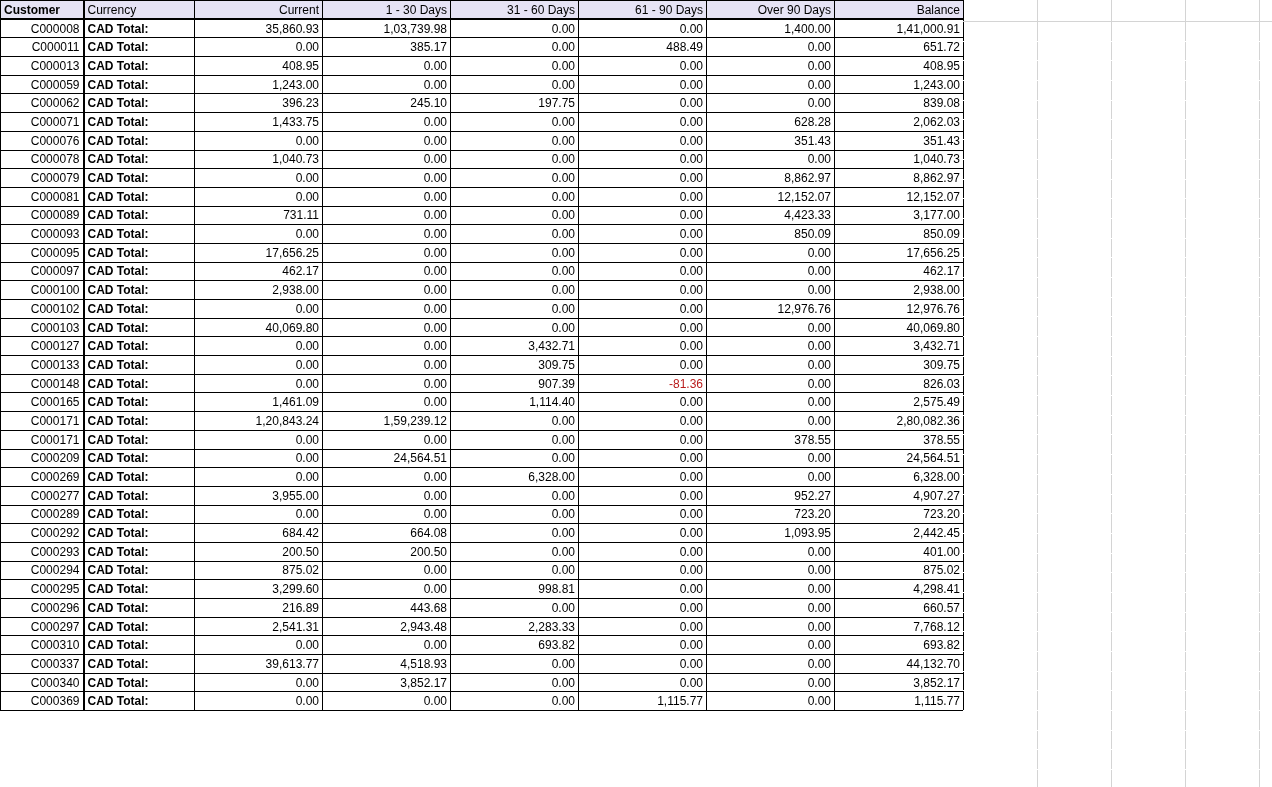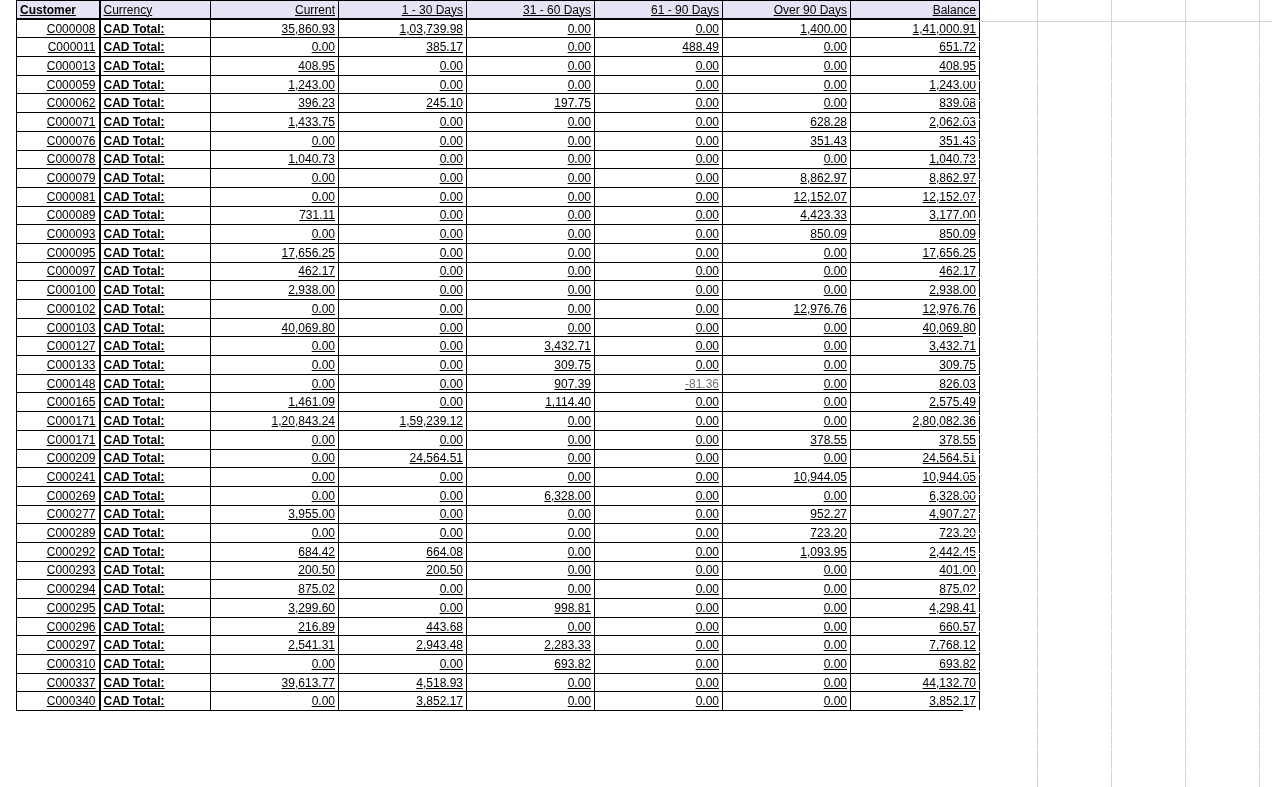"Customer" #data-table { left: 16px -> 0; text-decoration: underline -> none }
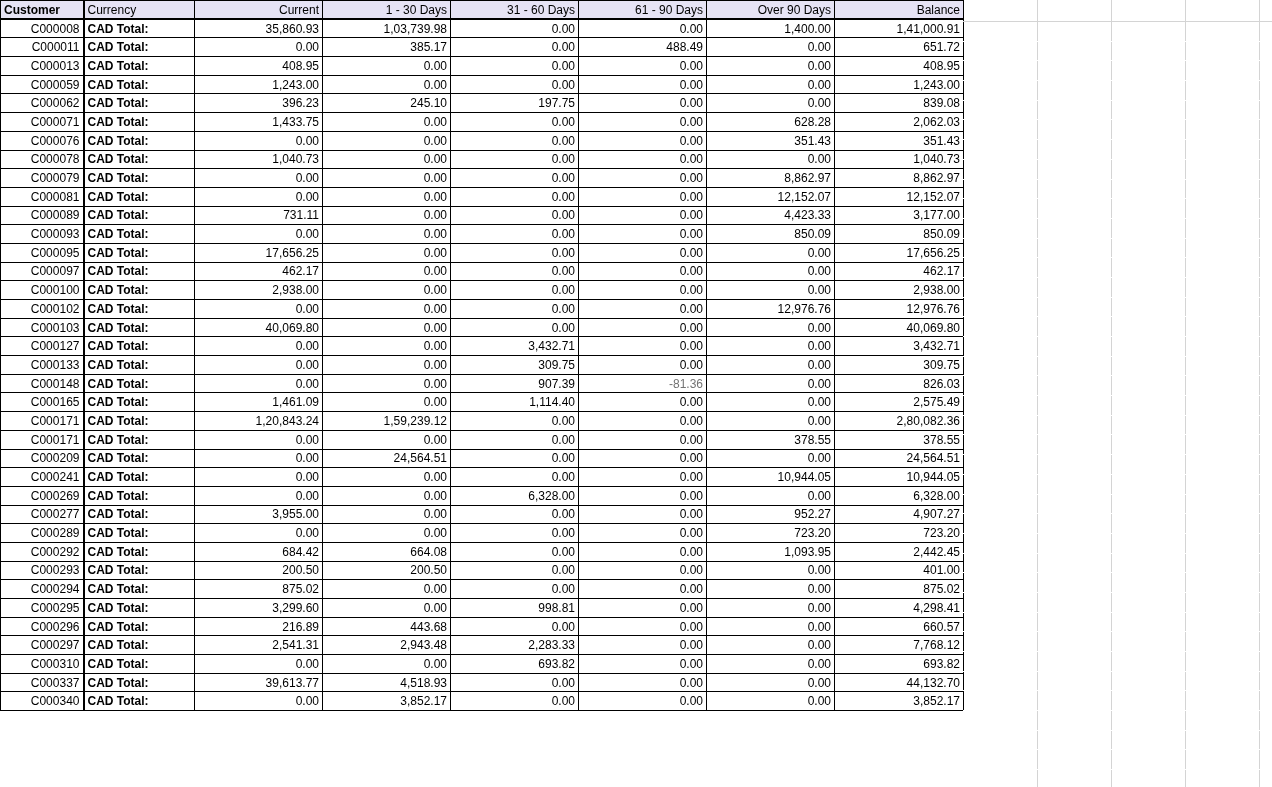"-81.36" #data-table tbody td.neg { color: #737373 -> #b91c1c }
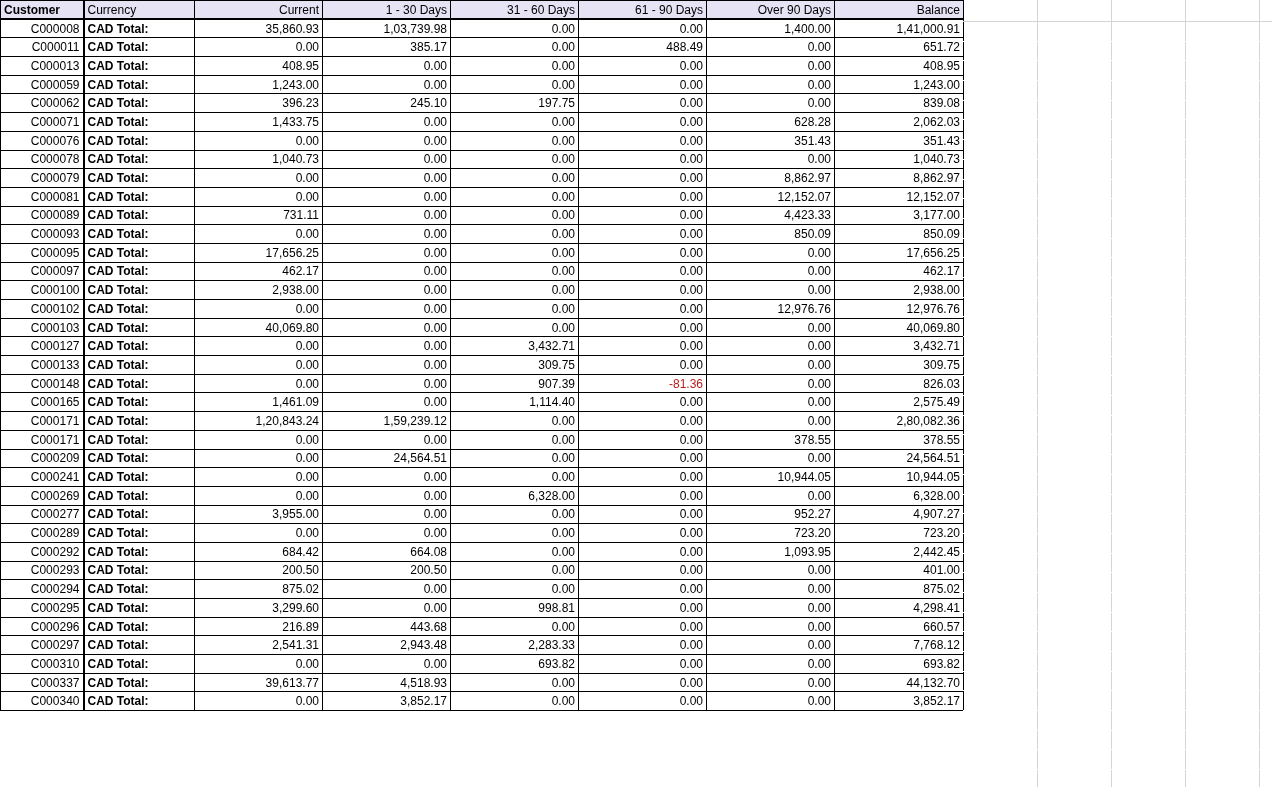"C000241" tr { html: <tr> <td>C000241</td> <td>CAD Total:</td> <td>0.00</td> <td>0.00</td> <td>0.00</td> <td>0.00</td> <td>10,944.05</td> <td>10,944.05</td> </tr> -> none }
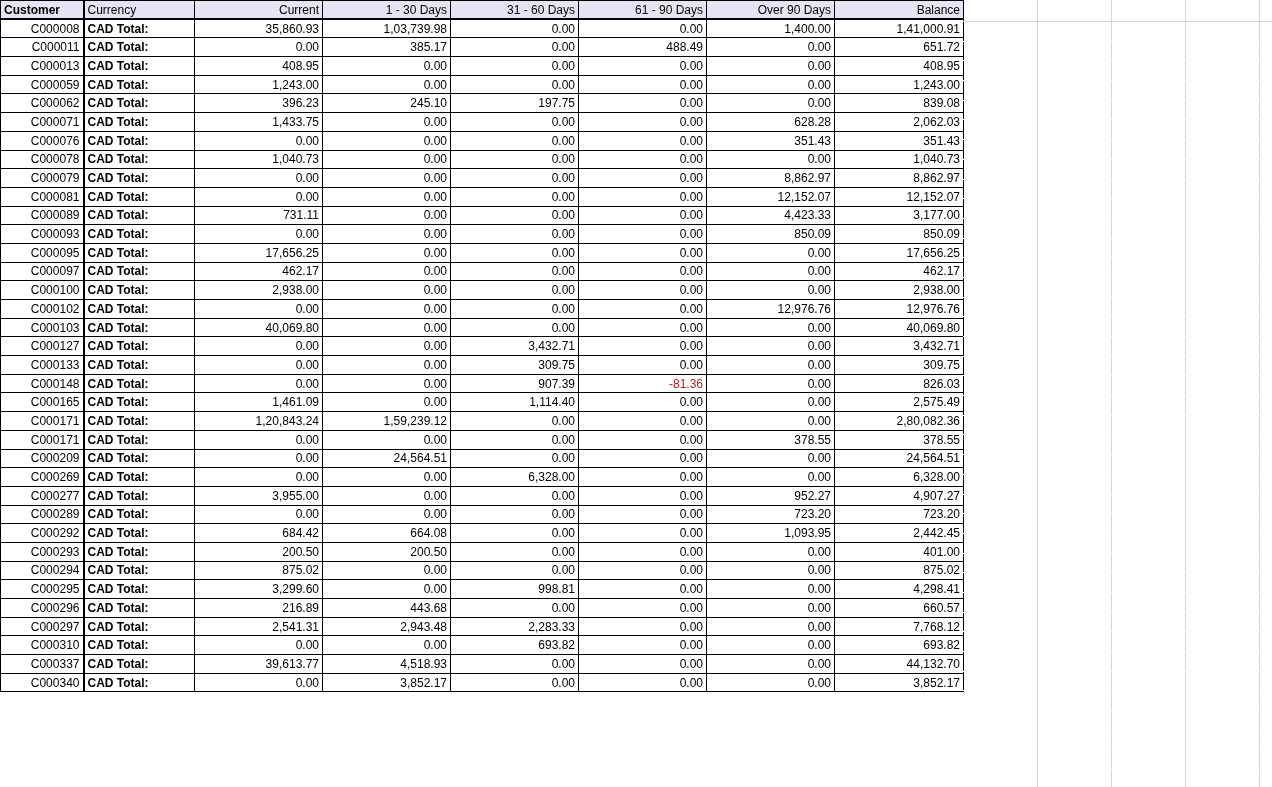"C000369" tr { html: none -> <tr> <td>C000369</td> <td>CAD Total:</td> <td>0.00</td> <td>0.00</td> <td>0.00</td> <td>1,115.77</td> <td>0.00</td> <td>1,115.77</td> </tr> }
